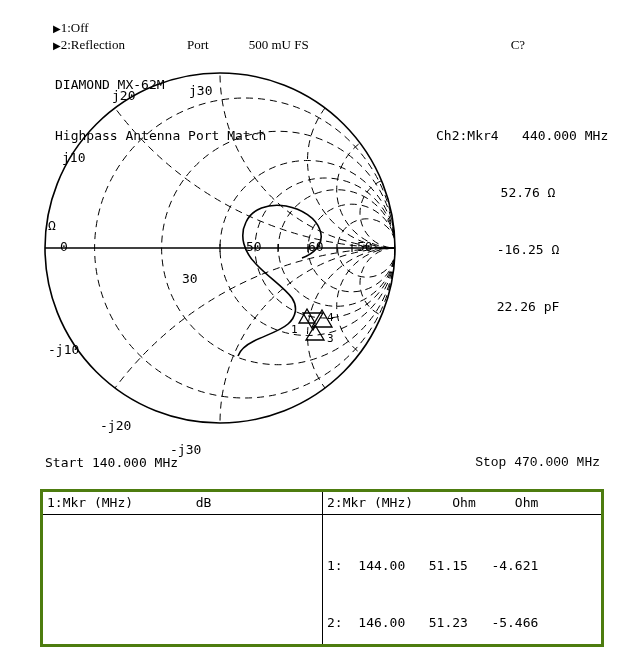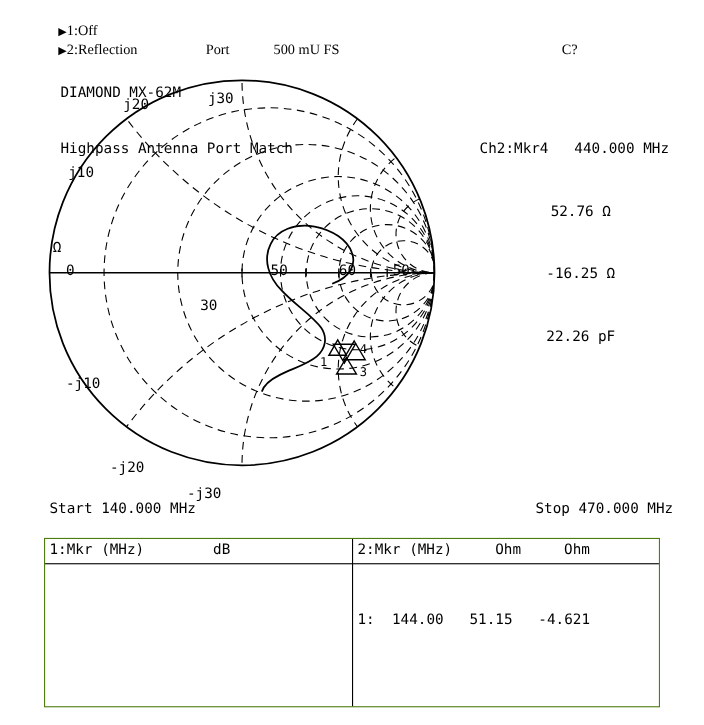"-j10" div.abs { left: 30px -> 18px }
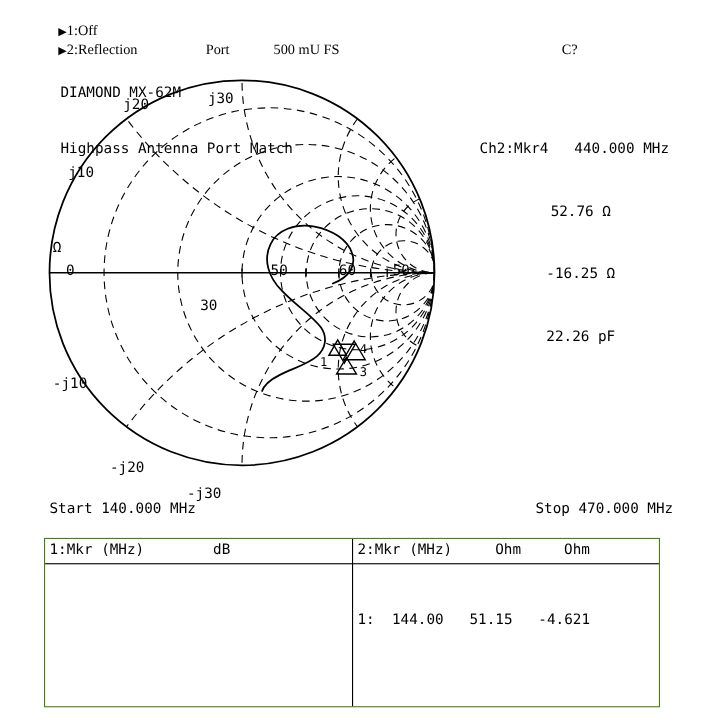"Stop 470.000 MHz" #startstop .s2 { font-family: none -> Liberation Mono, monospace; right: 28px -> 40px }
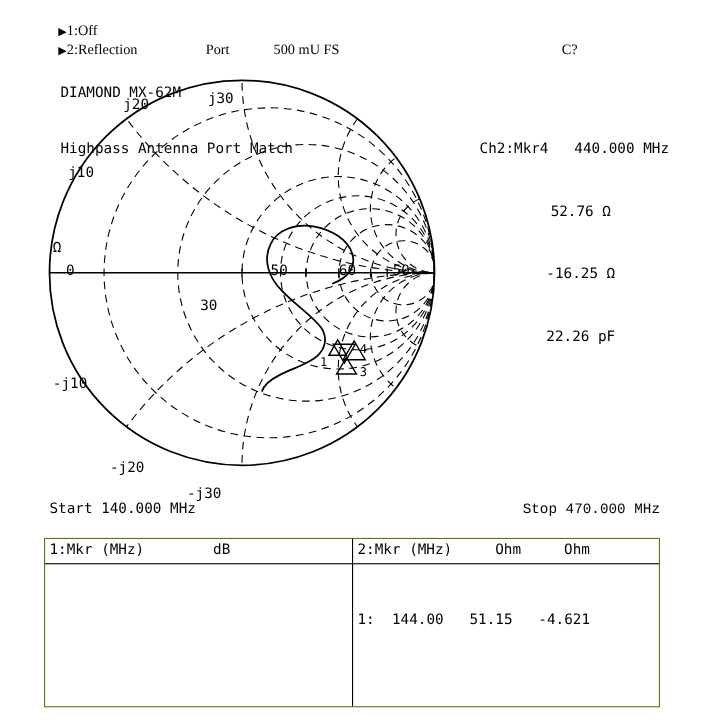"1:Mkr (MHz) dB" #tables { border: 1px solid #4d7c0f -> 3px solid #4d7c0f }
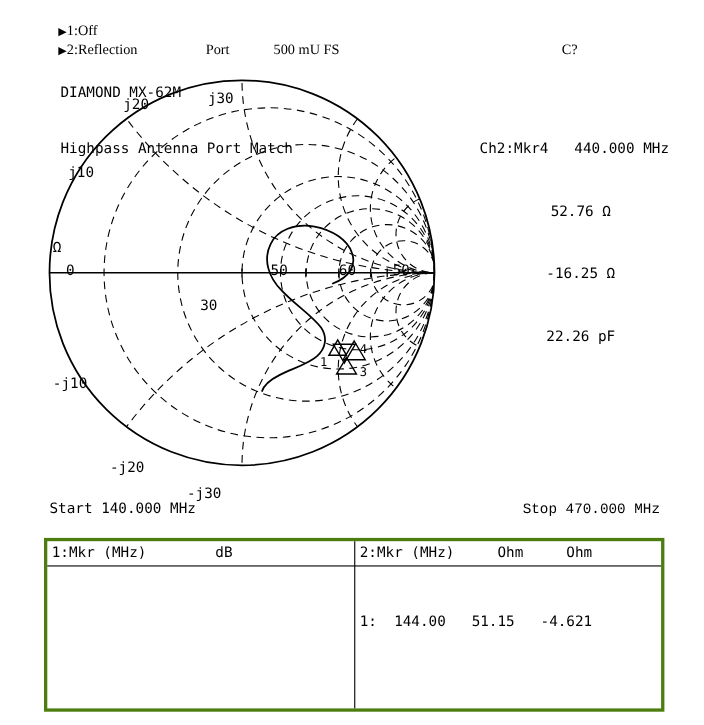"2: 146.00 51.23 -5.466" div { html: none -> <div><span>2:</span>&nbsp;&nbsp;<span>146.00</span>&nbsp;&nbsp;&nbsp;<span>51.23</span>&nbsp;&nbsp;&nbsp;<span>-5.466</span></div> }
